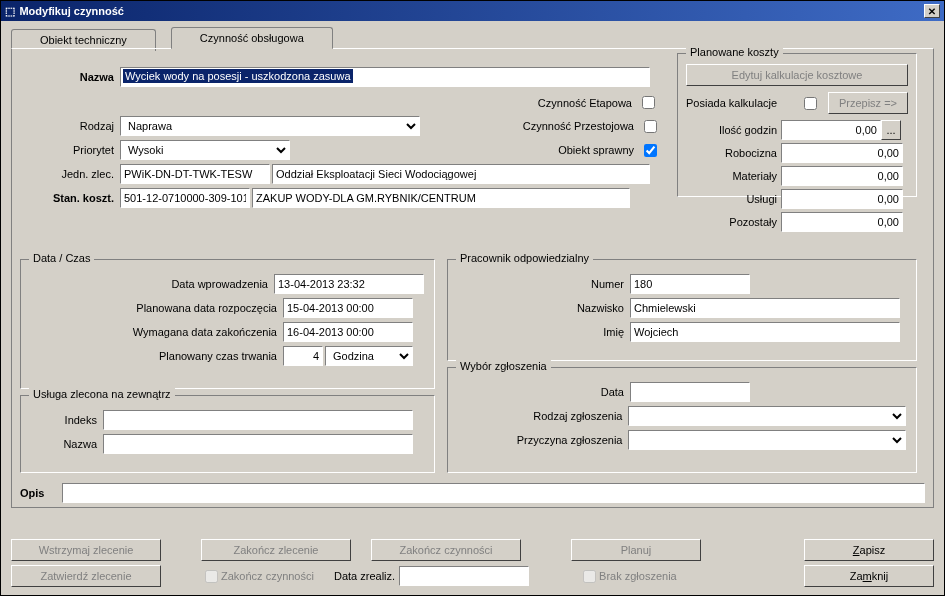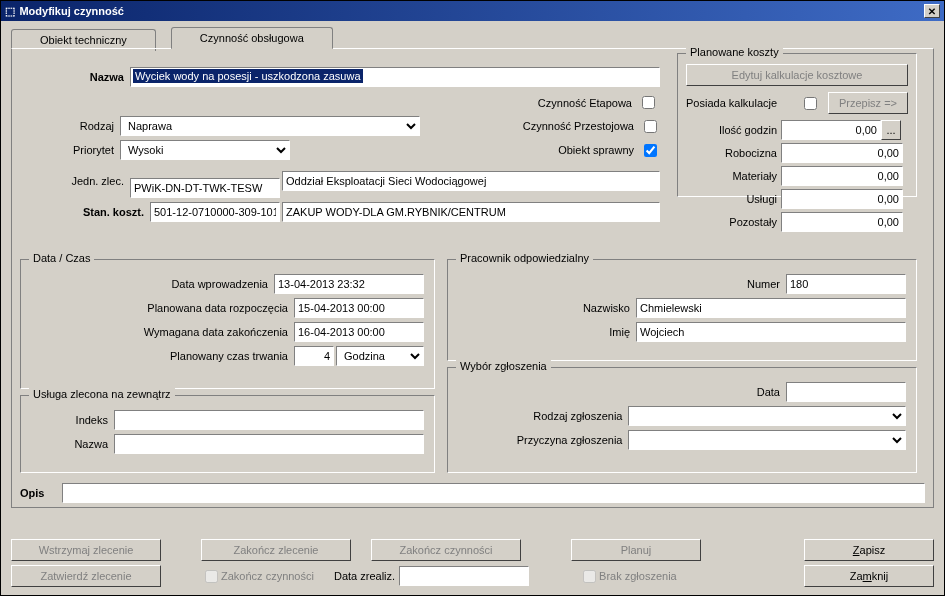"Nazwa" .row { justify-content: flex-end -> none }
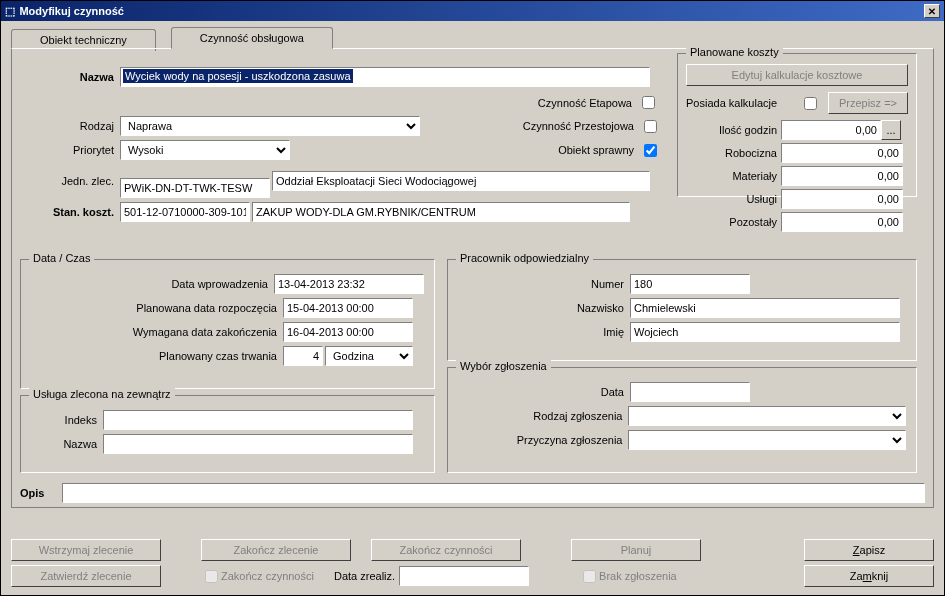"PWiK-DN-DT-TWK-TESW" input { margin-top: 14px -> none }
